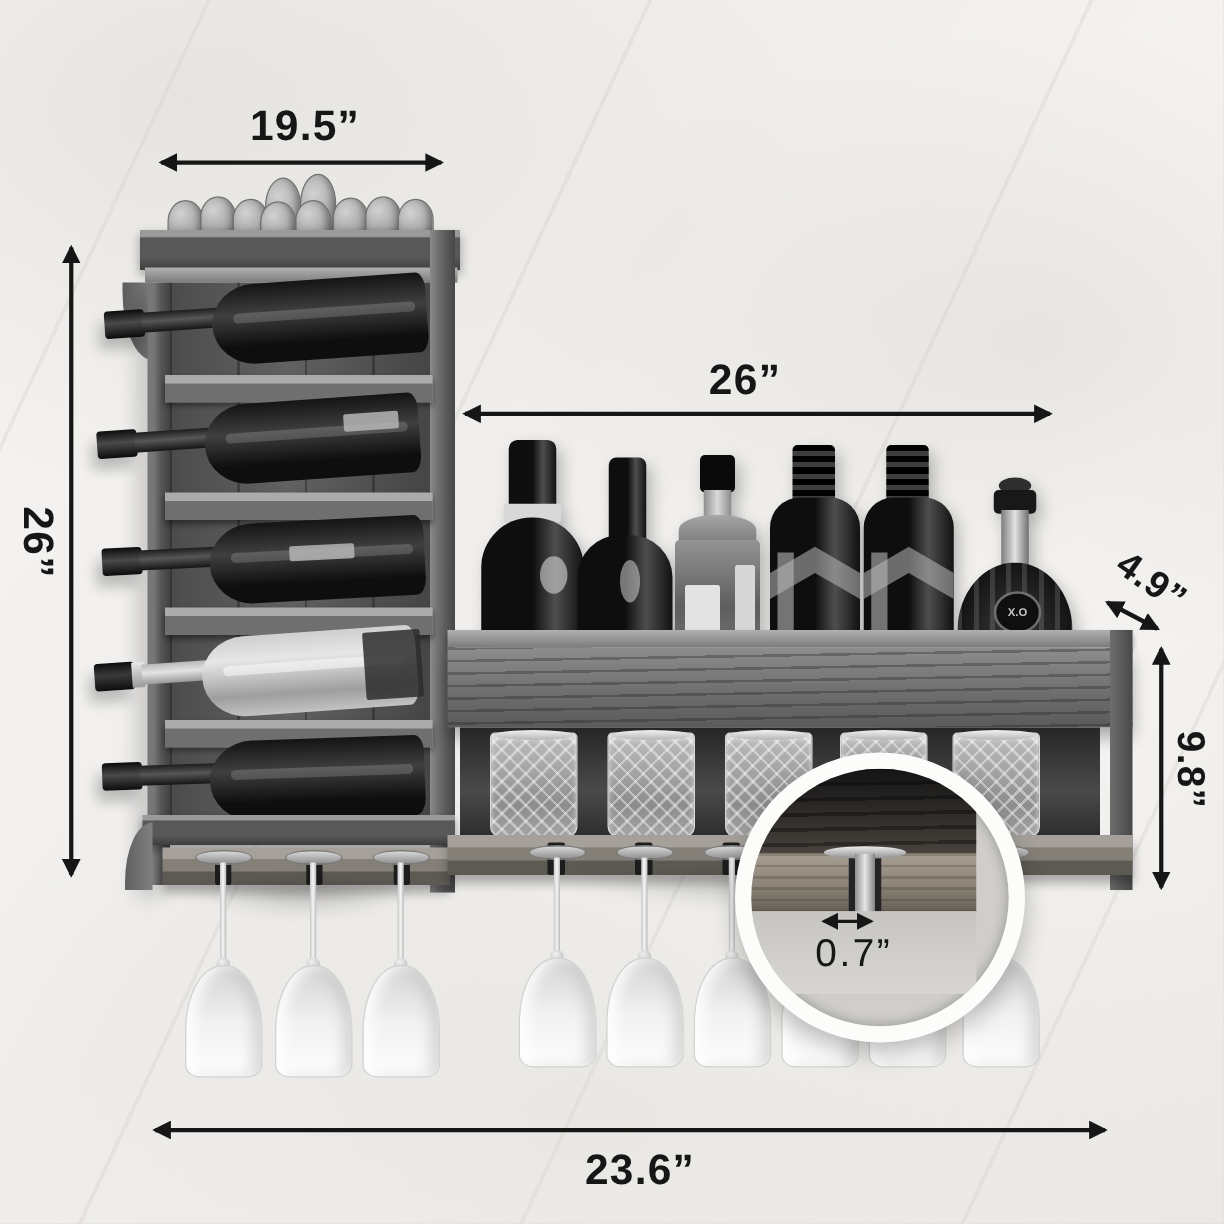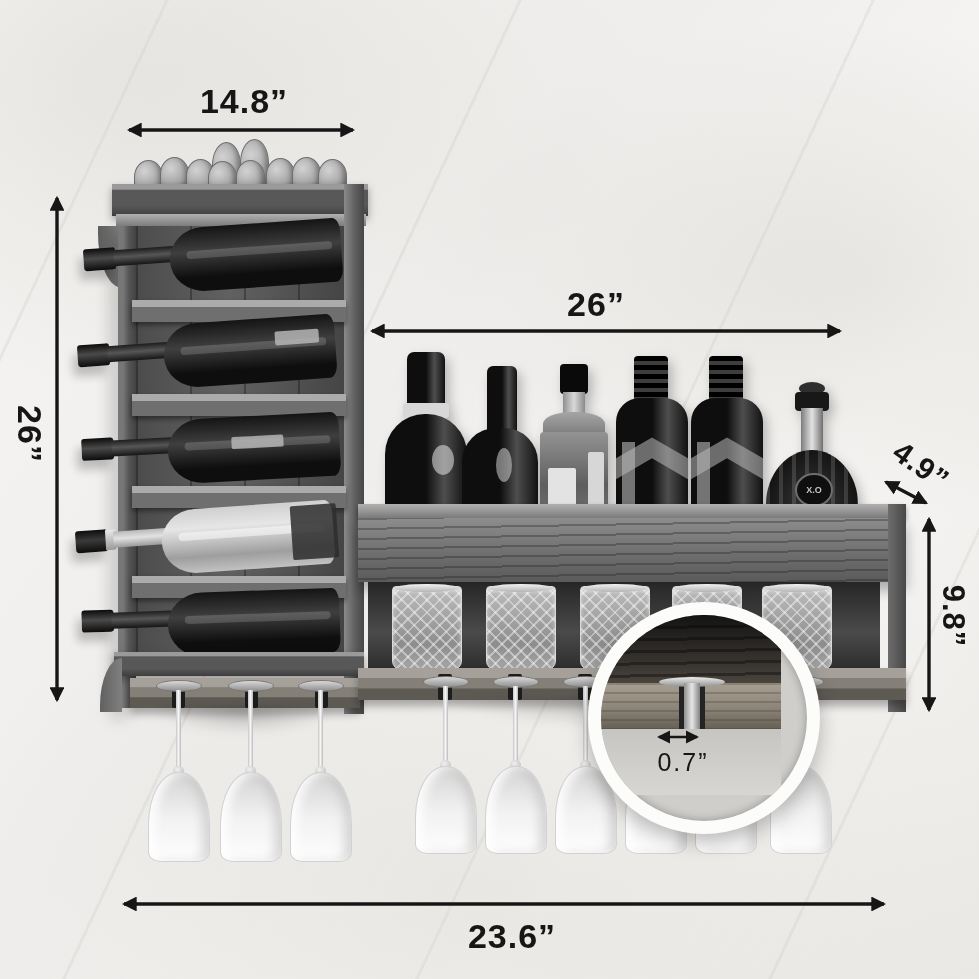"14.8”" div.dim { text: 14.8 -> 19.5 }
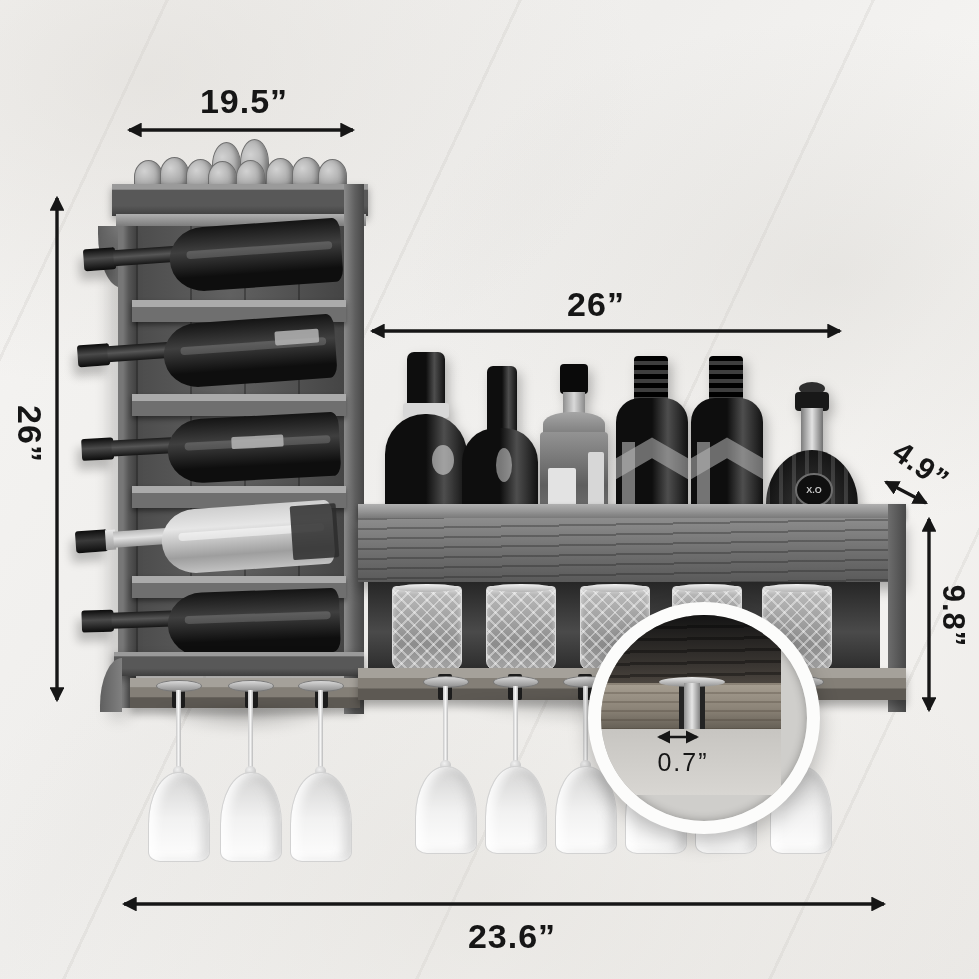"0.7”" div.dim { font-size: 25px -> 31px }
